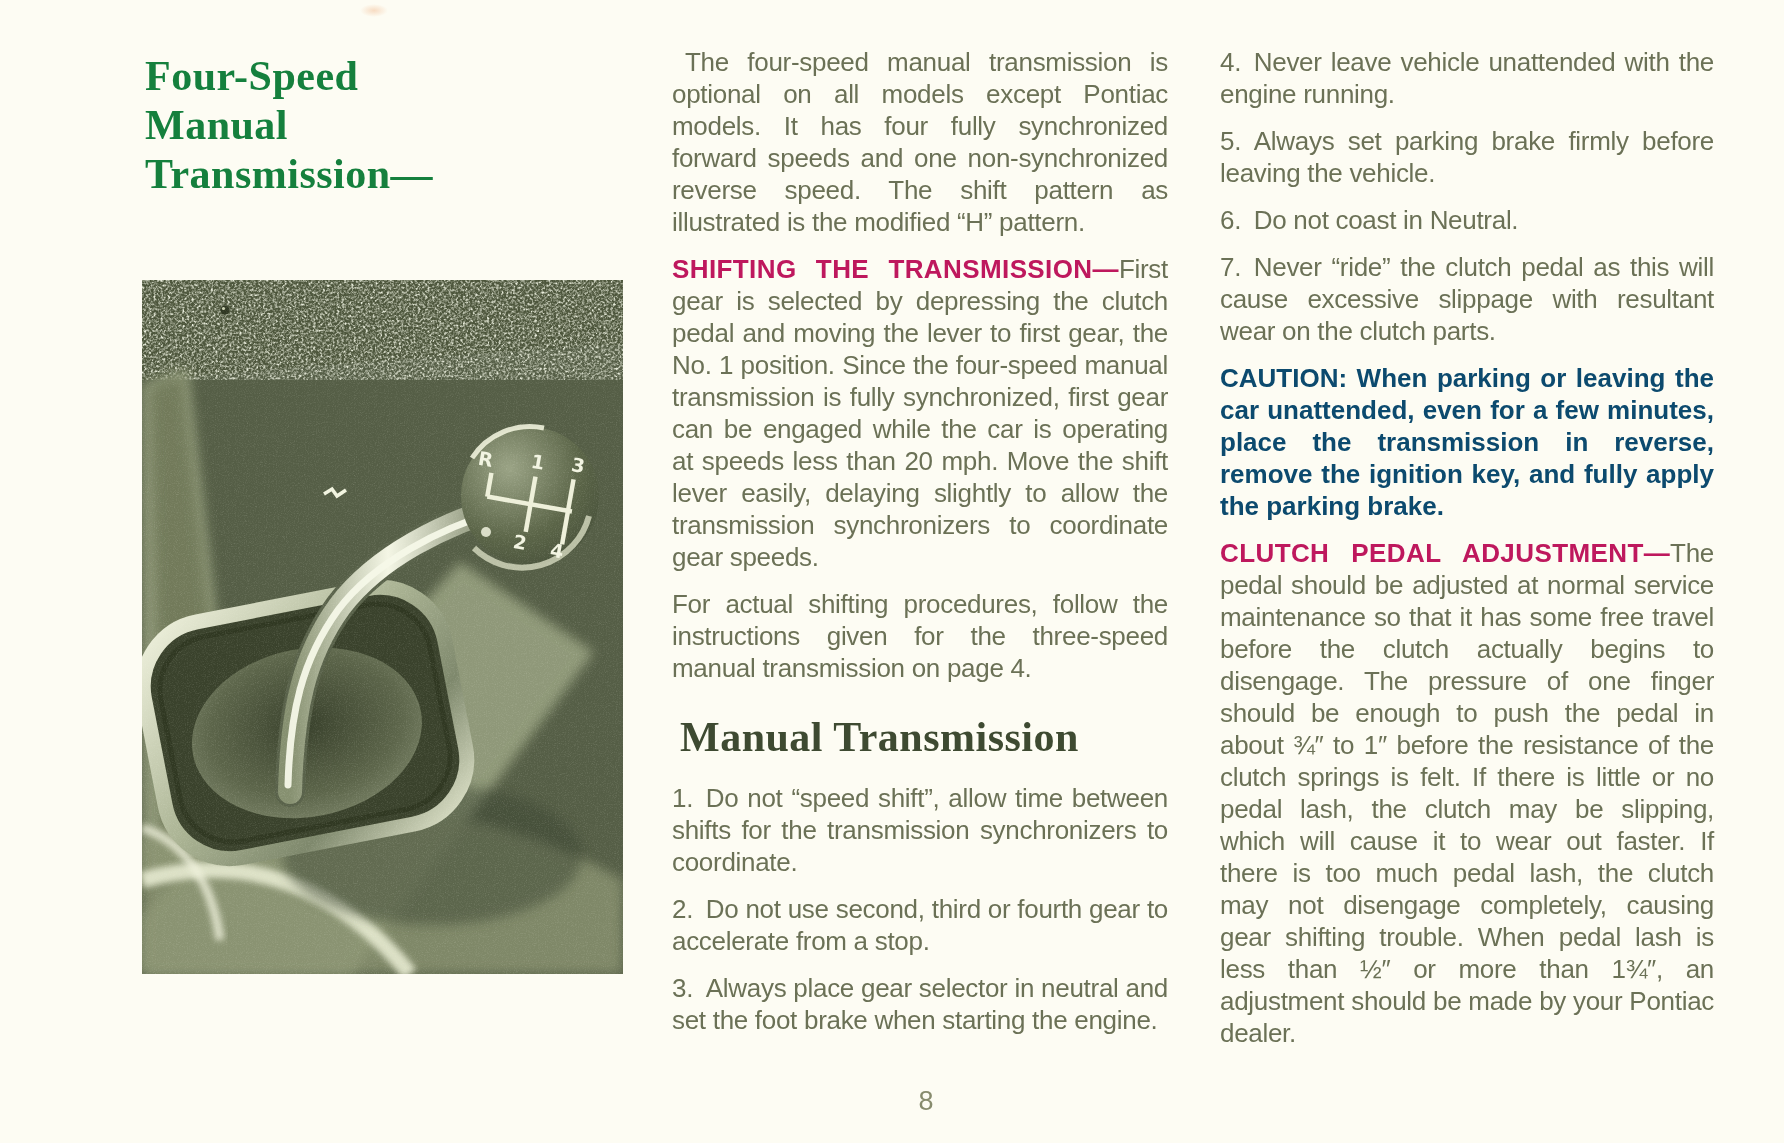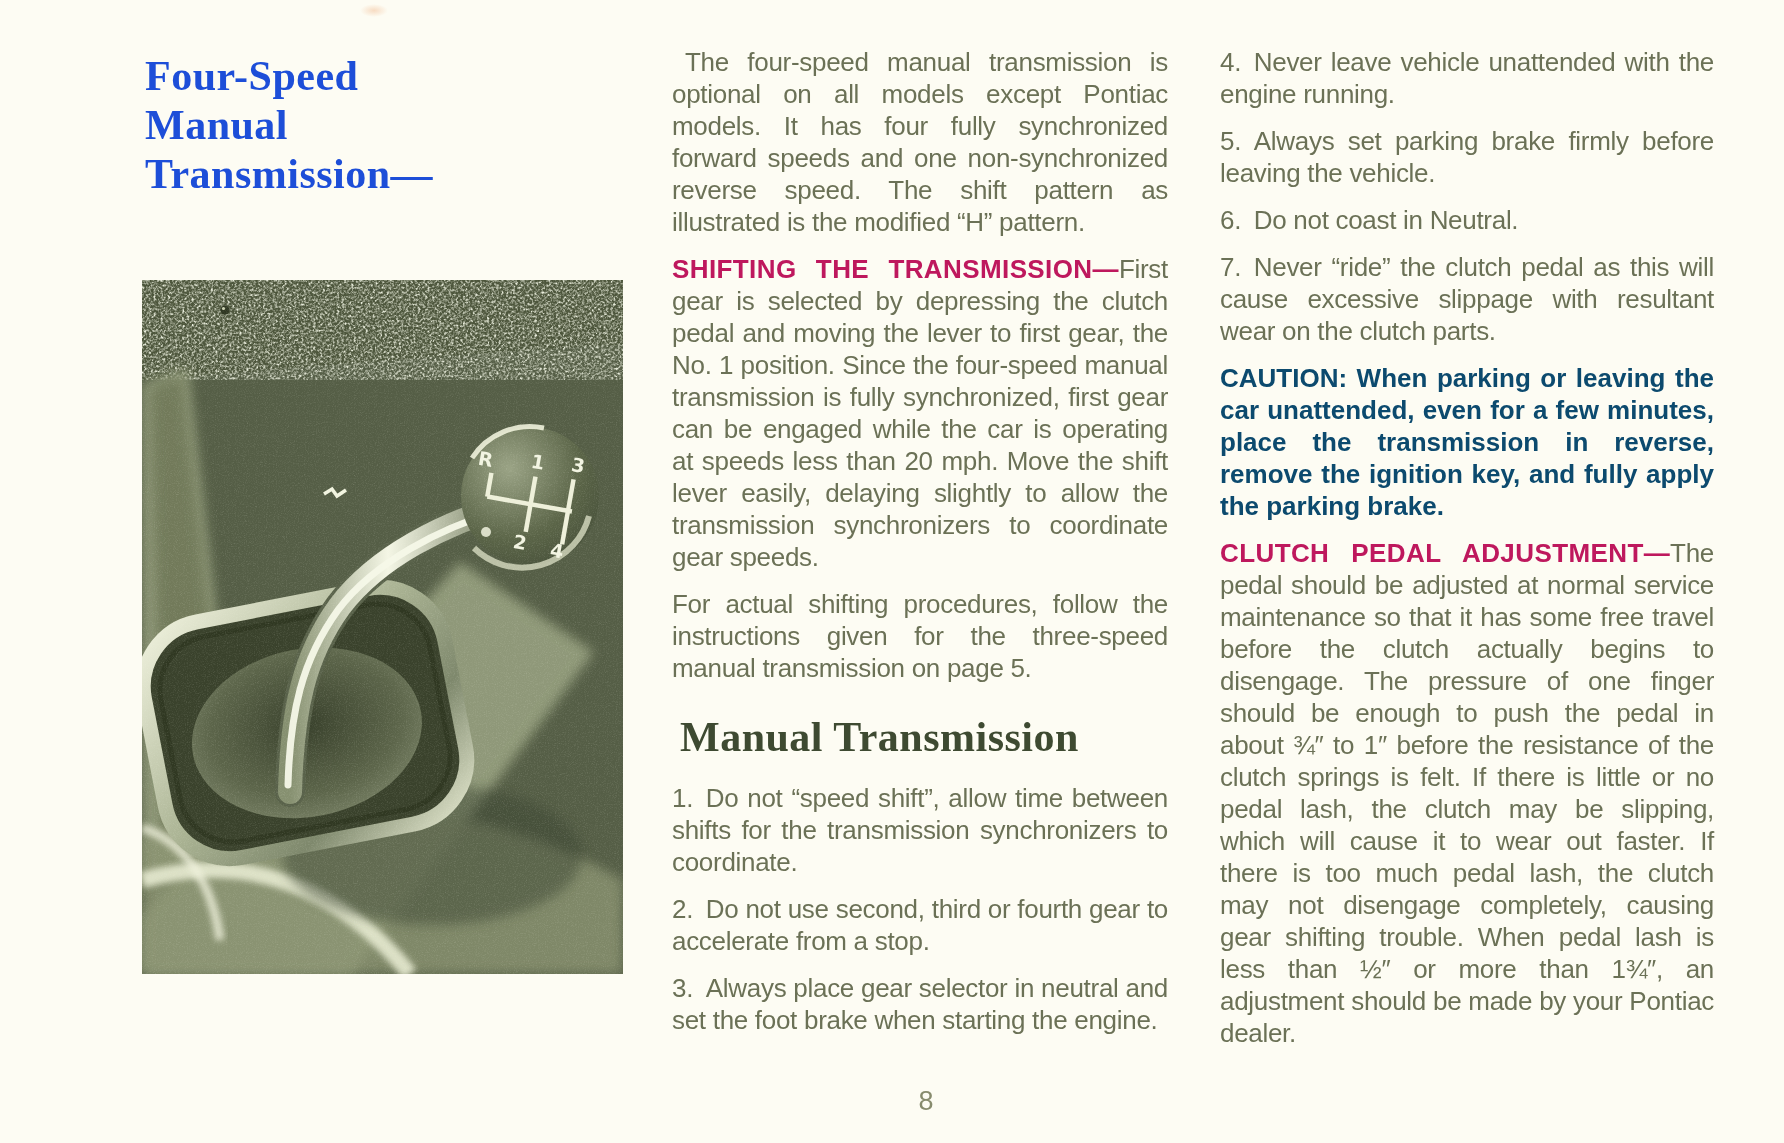"Four-Speed" .title { color: #1d4ed8 -> #15803d }
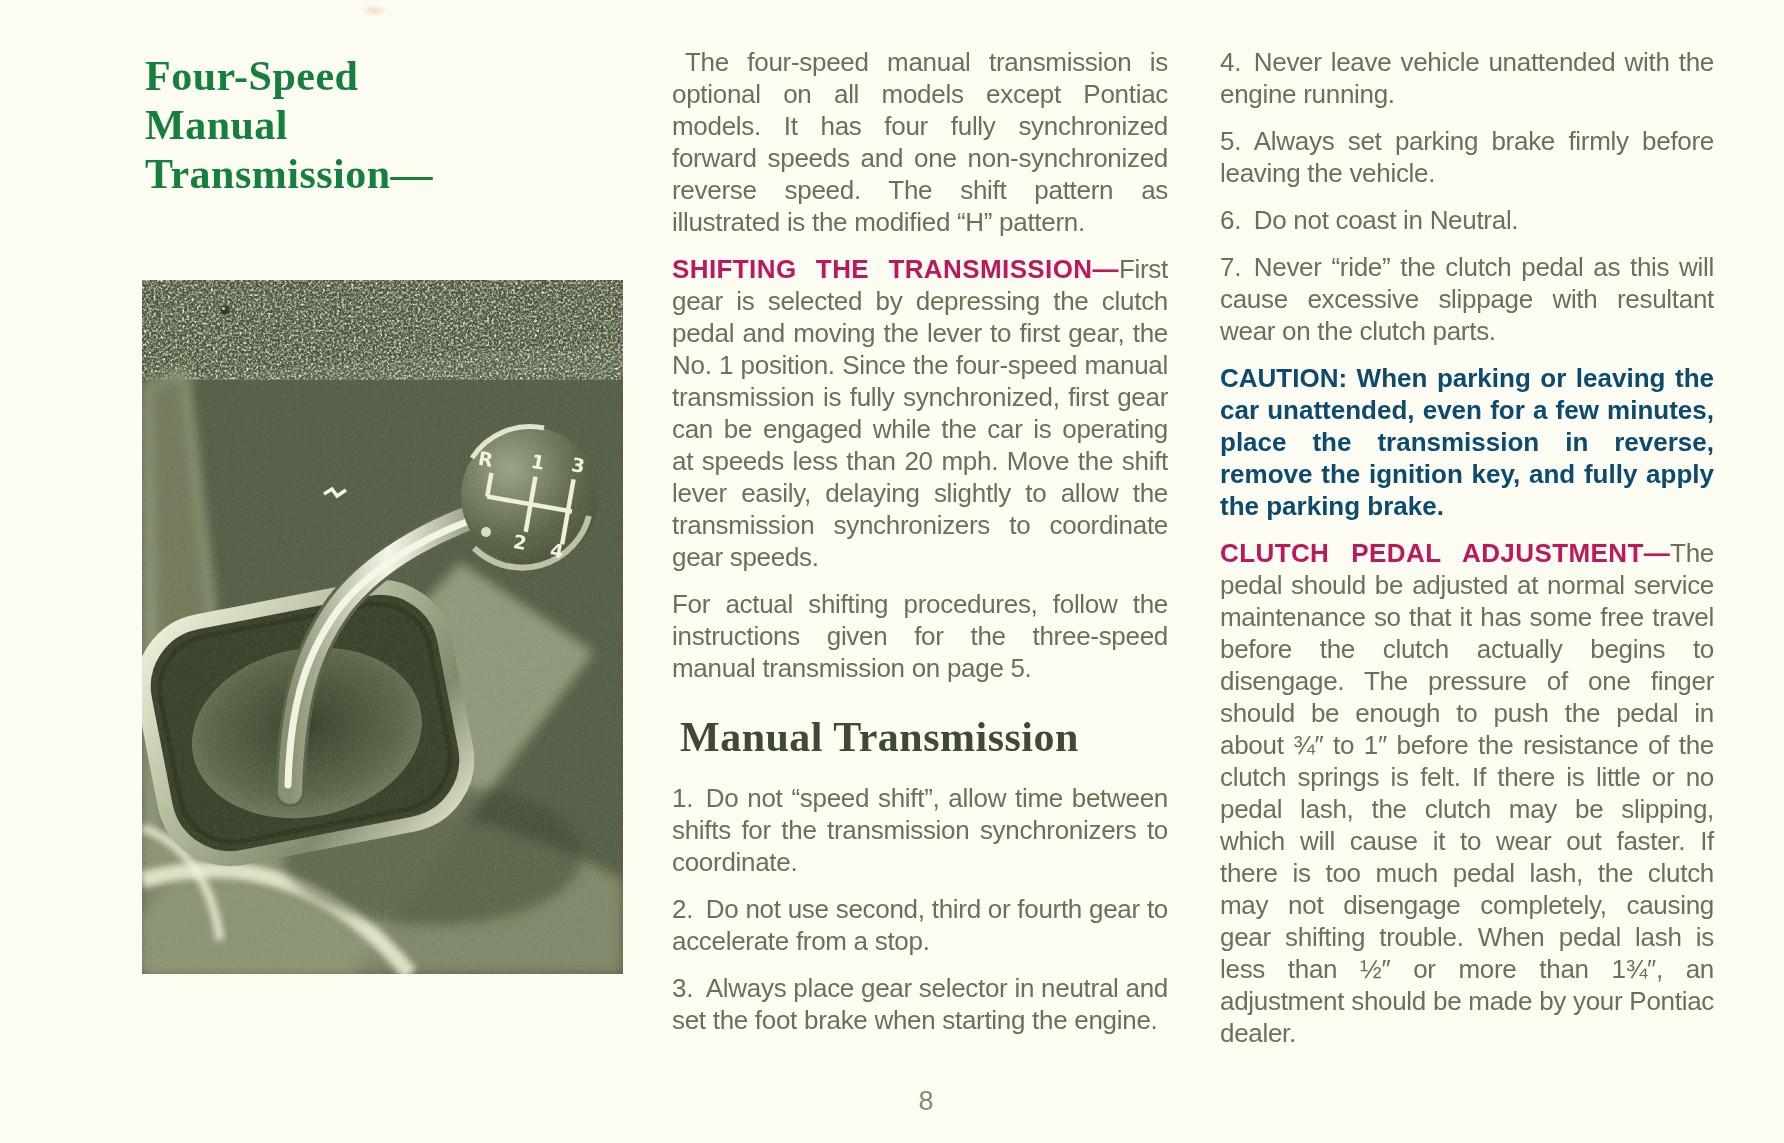"For actual shifting procedures, follow" p { text: 5 -> 4 }
